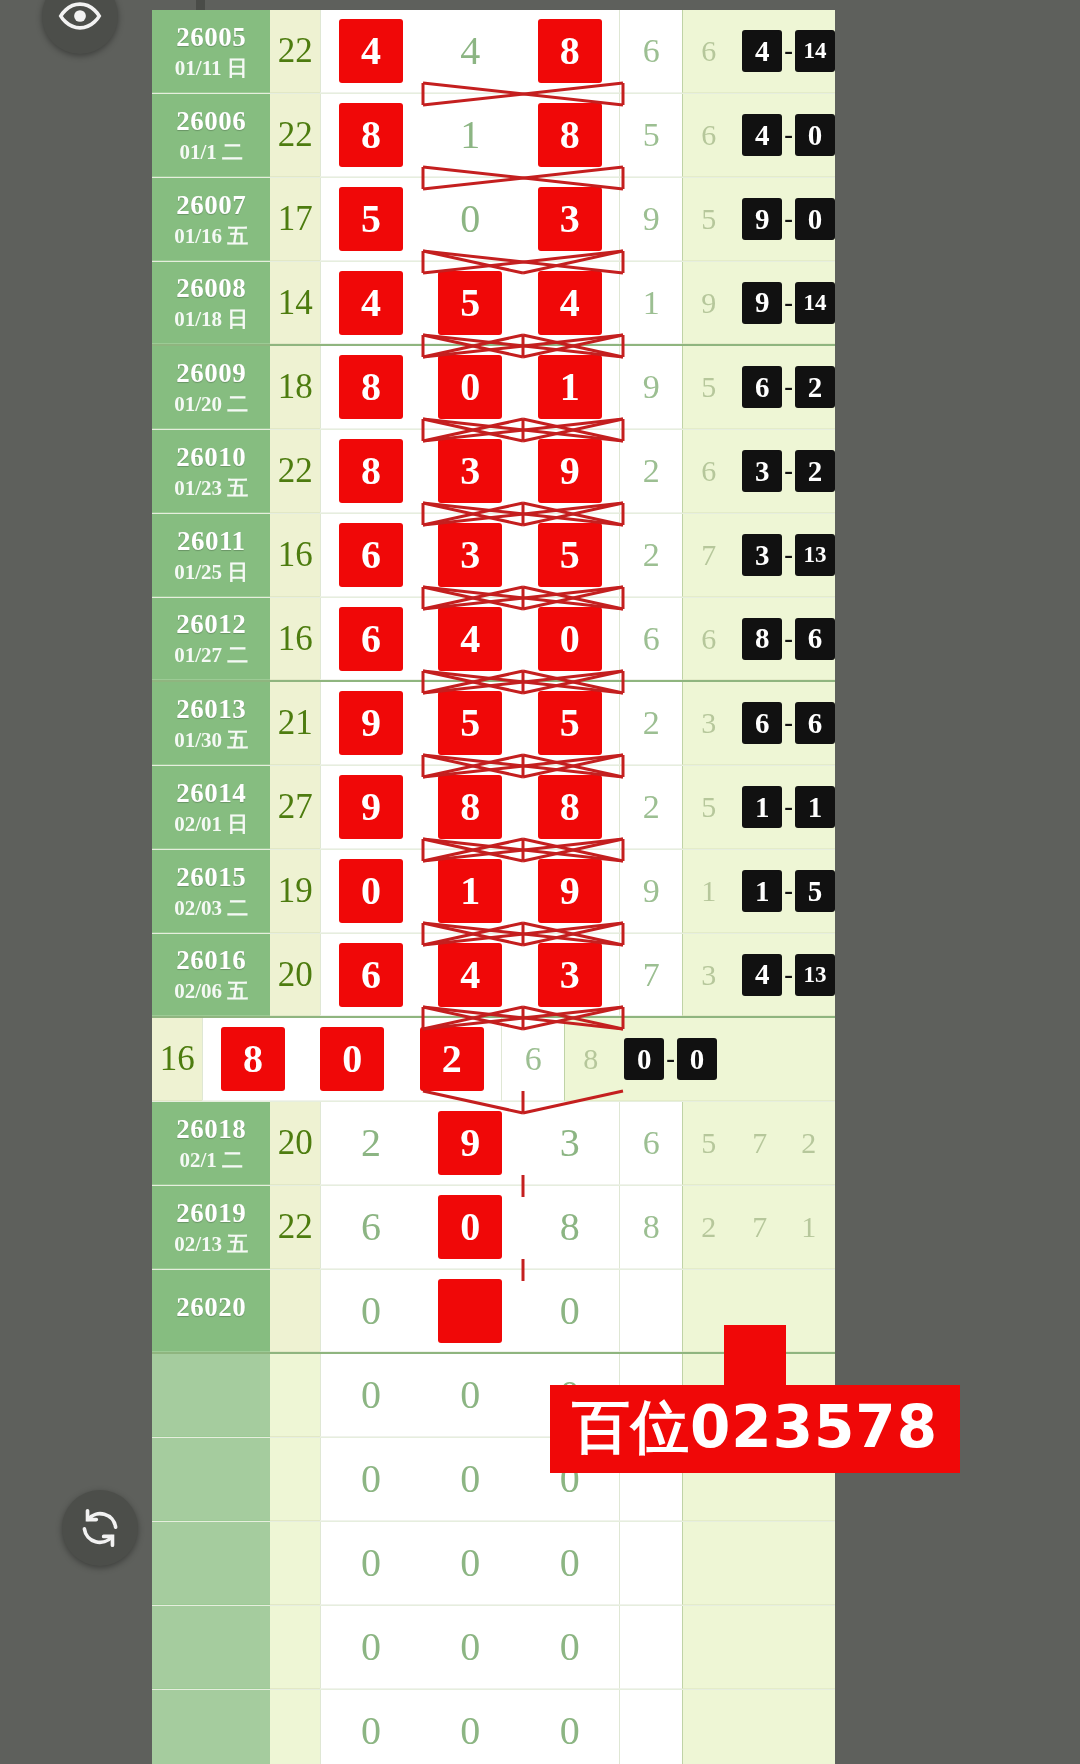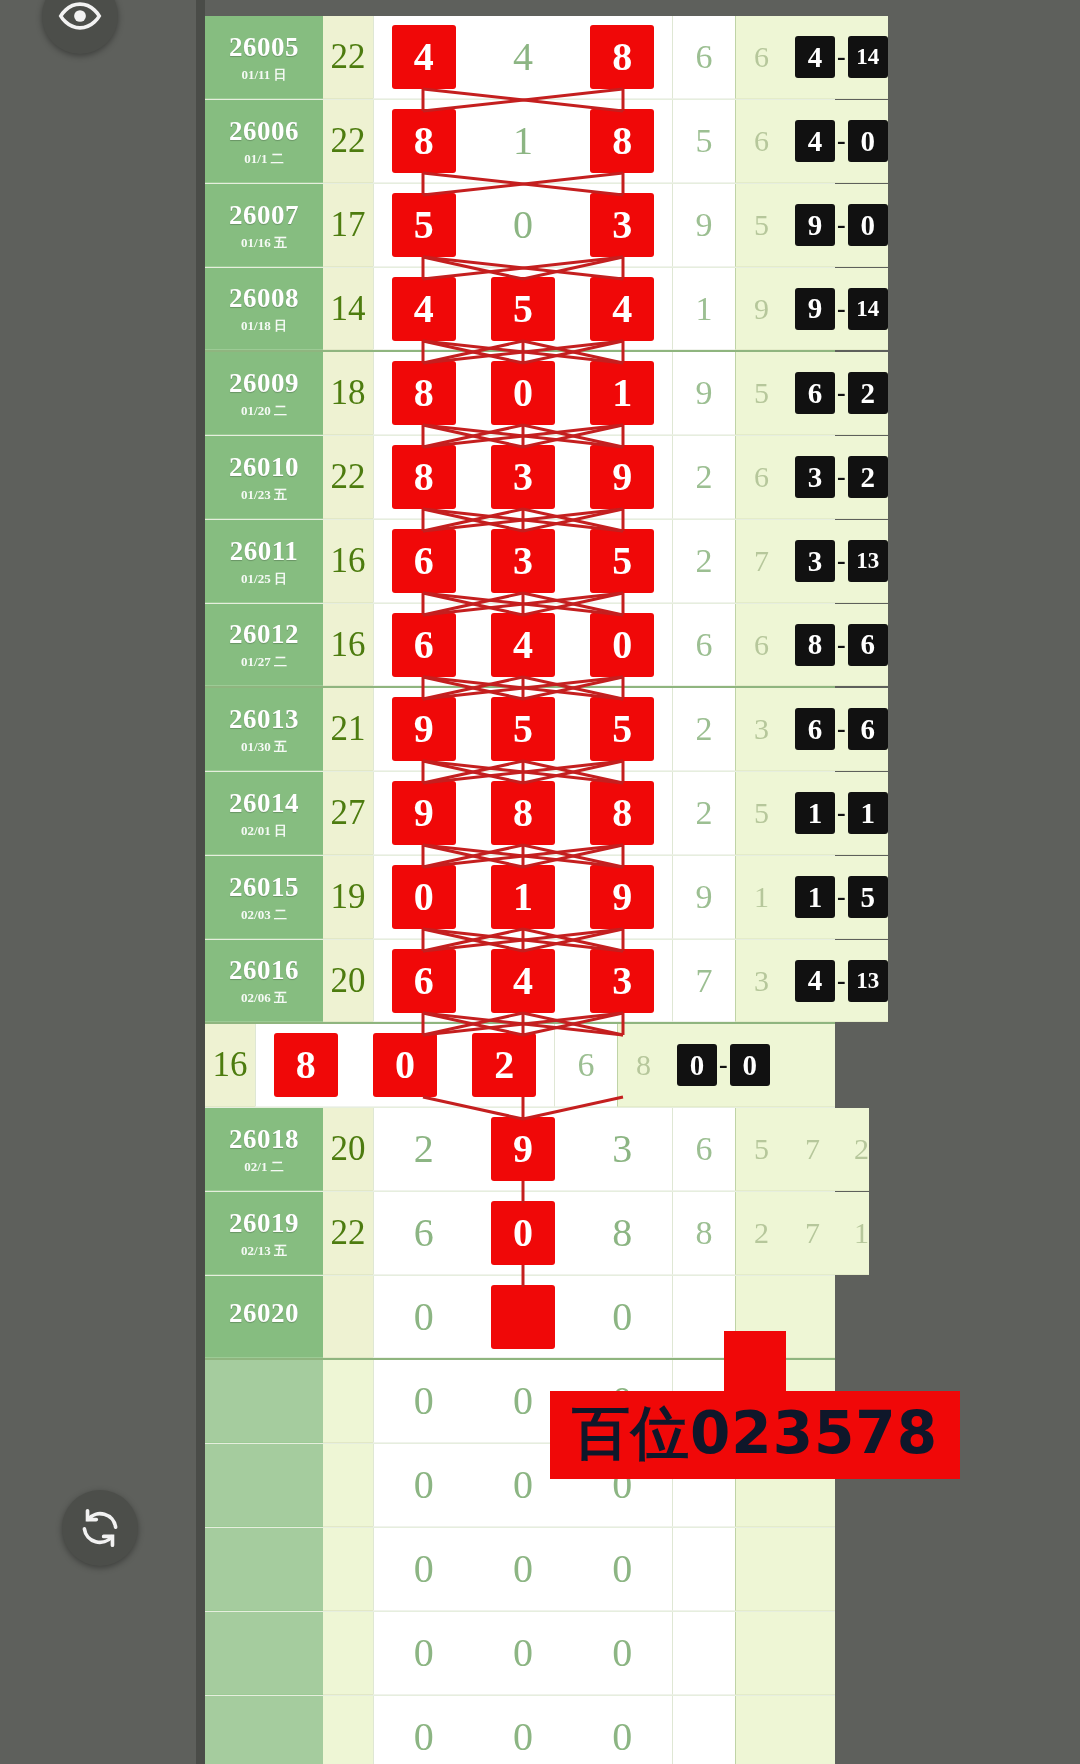"26005" #chart-panel { align-items: none -> flex-end; top: 16px -> 10px }
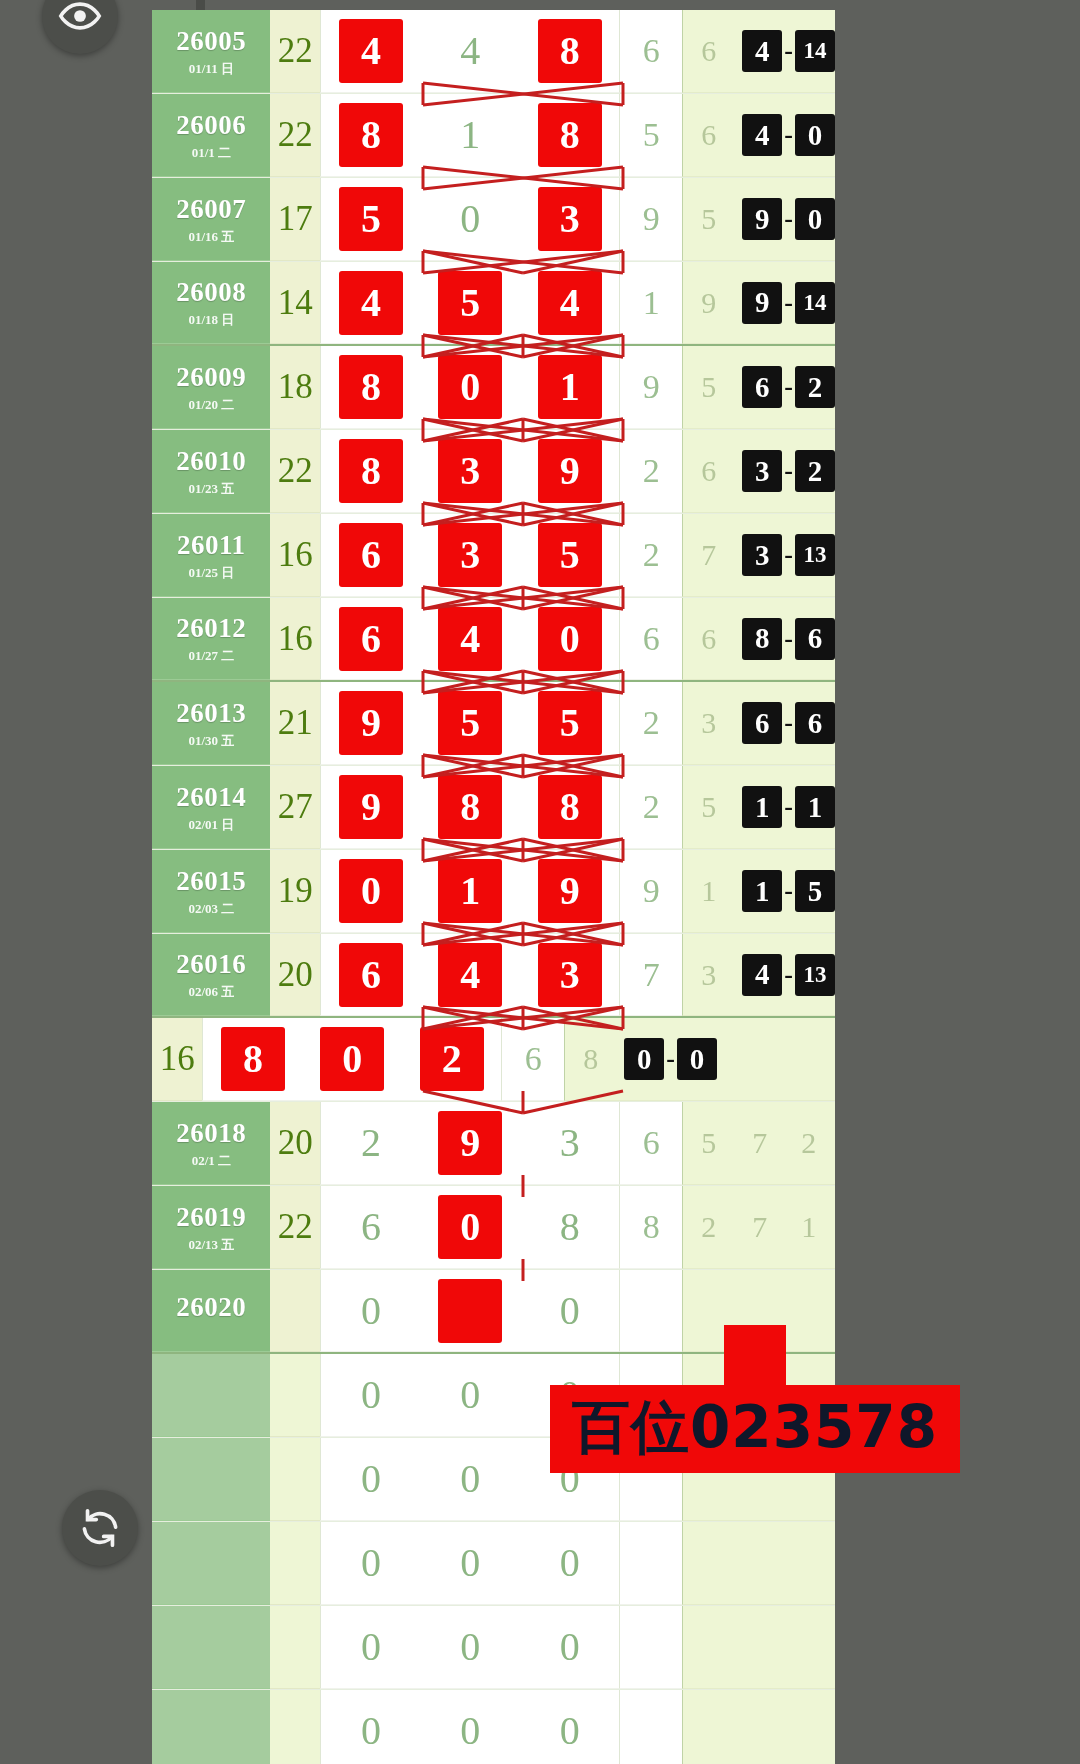"01/11 日" .c-issue .dt { font-size: 13px -> 21px }
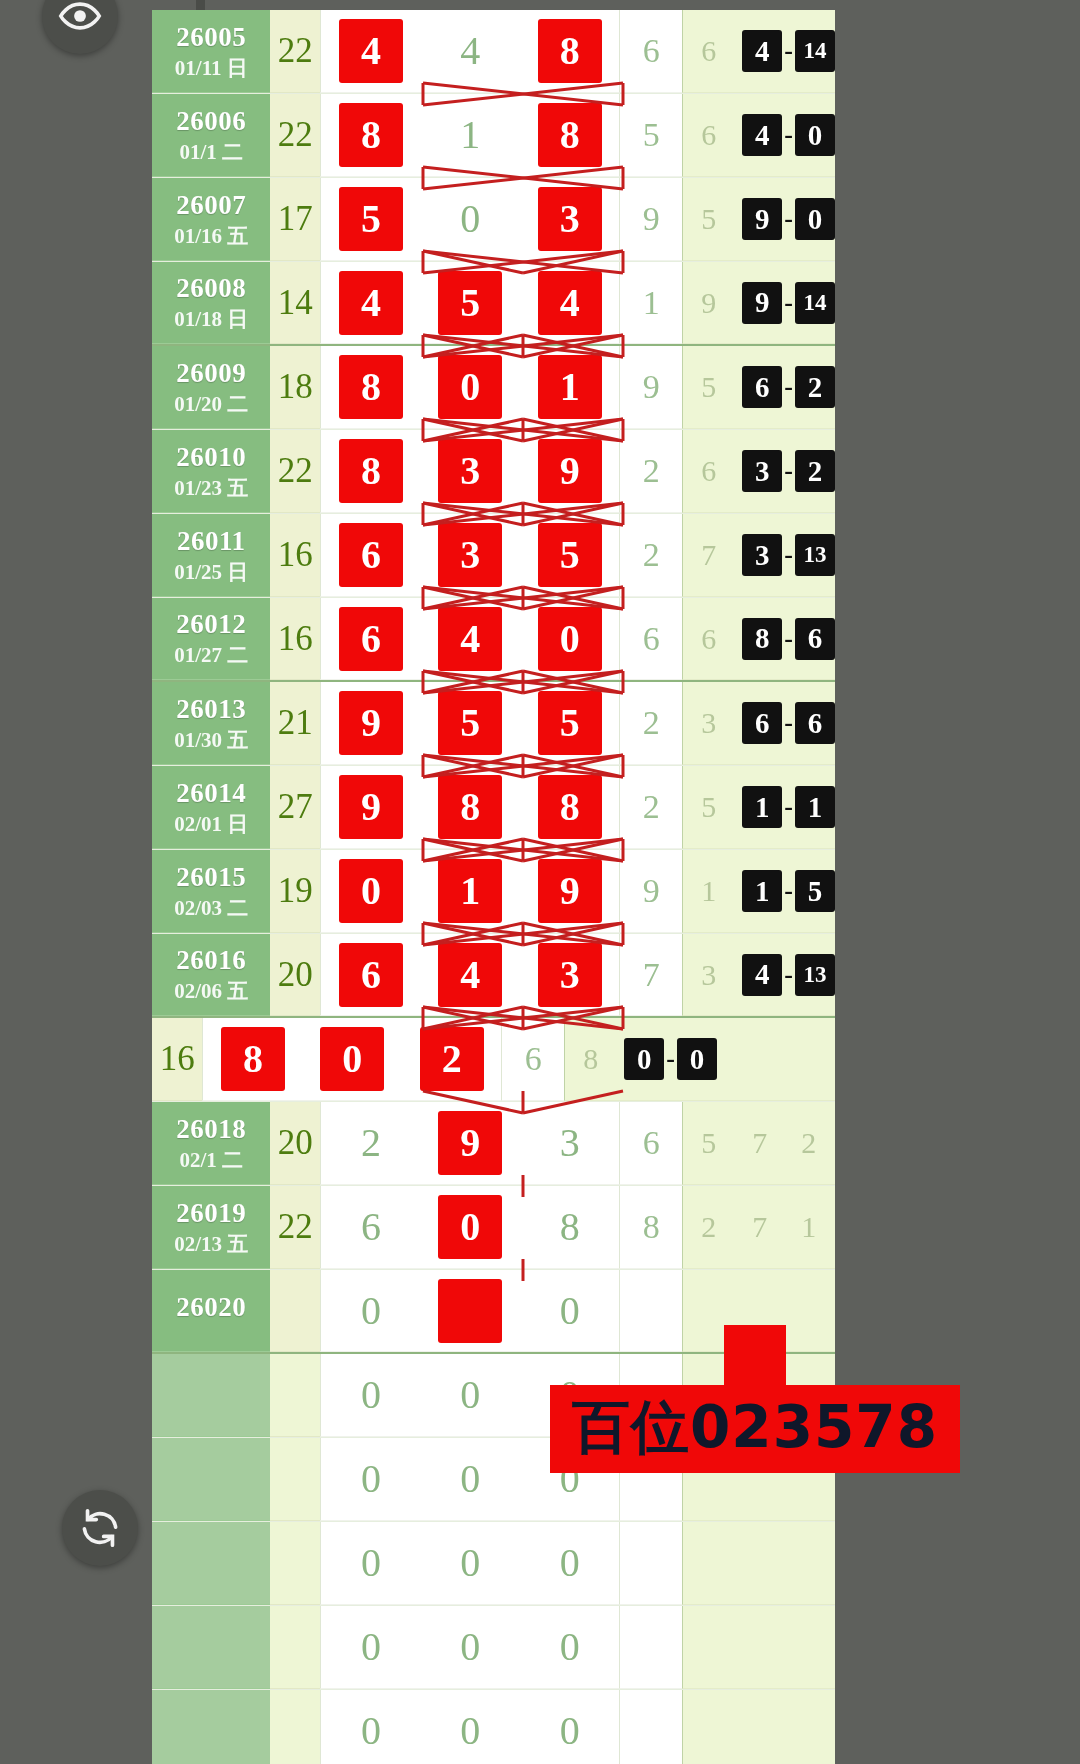"百位023578" #banner .plate { color: #0f172a -> #ffffff }
